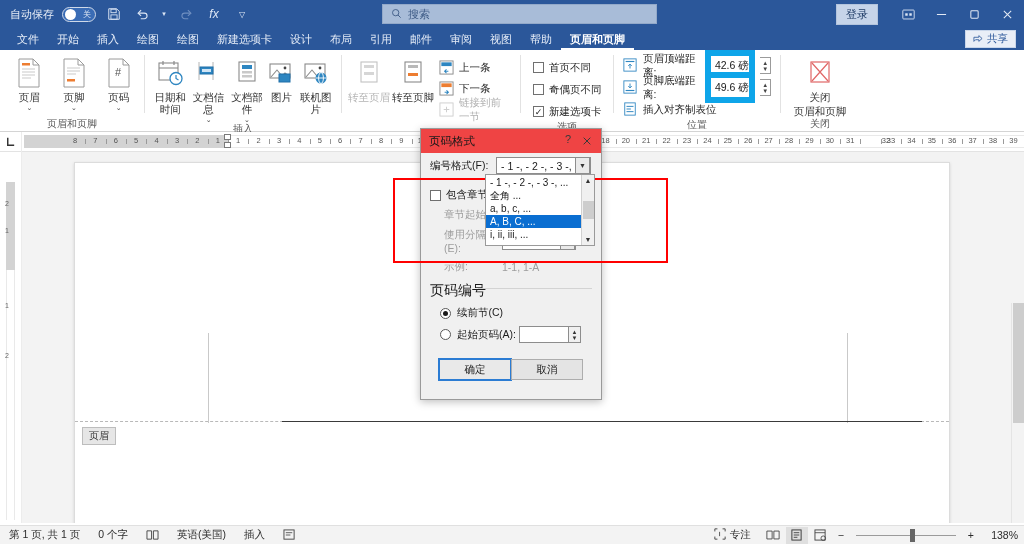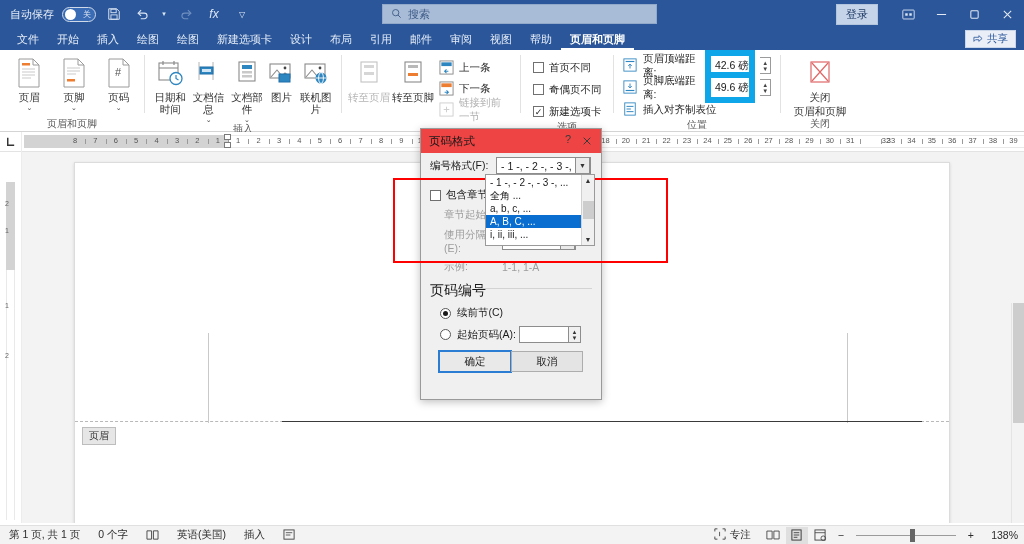"确定" .dbtns { bottom: 27px -> 19px }
